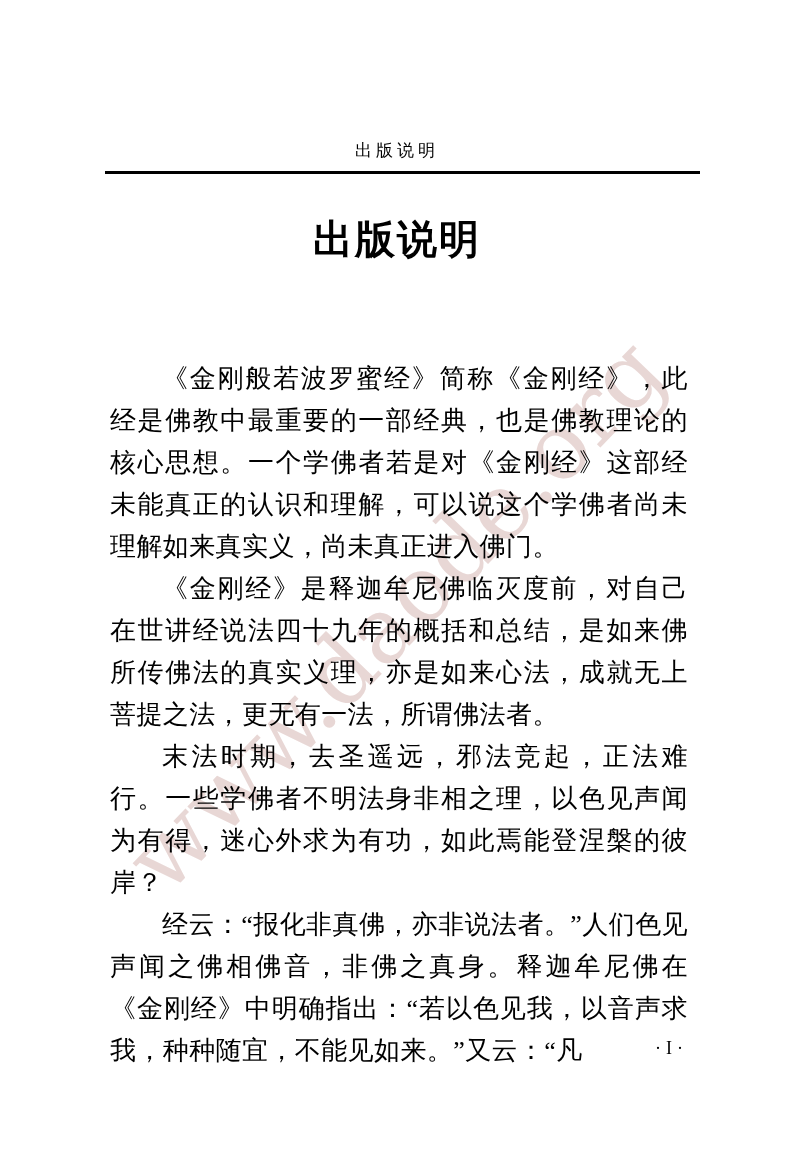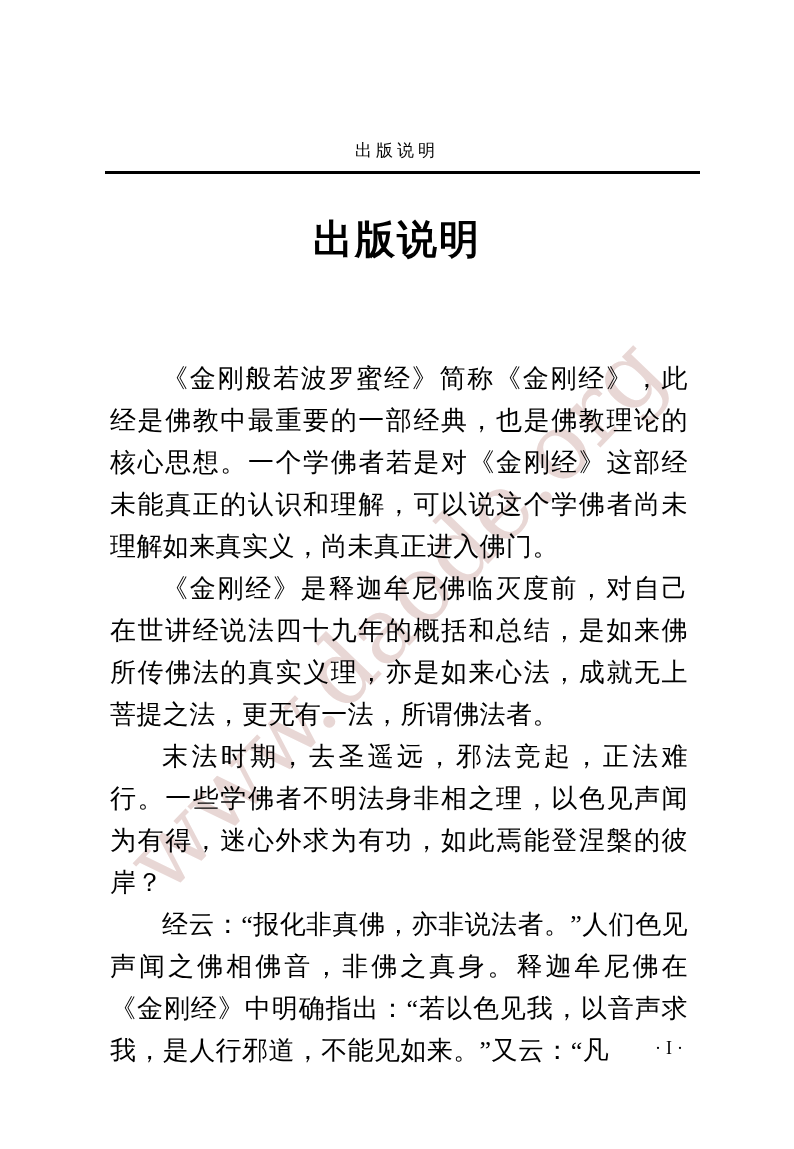"经云：“报化非真佛，亦非说法者。”人们色见声闻之佛相佛音，非佛之真身。释迦牟尼佛" p { text: 是人行邪道 -> 种种随宜 }
